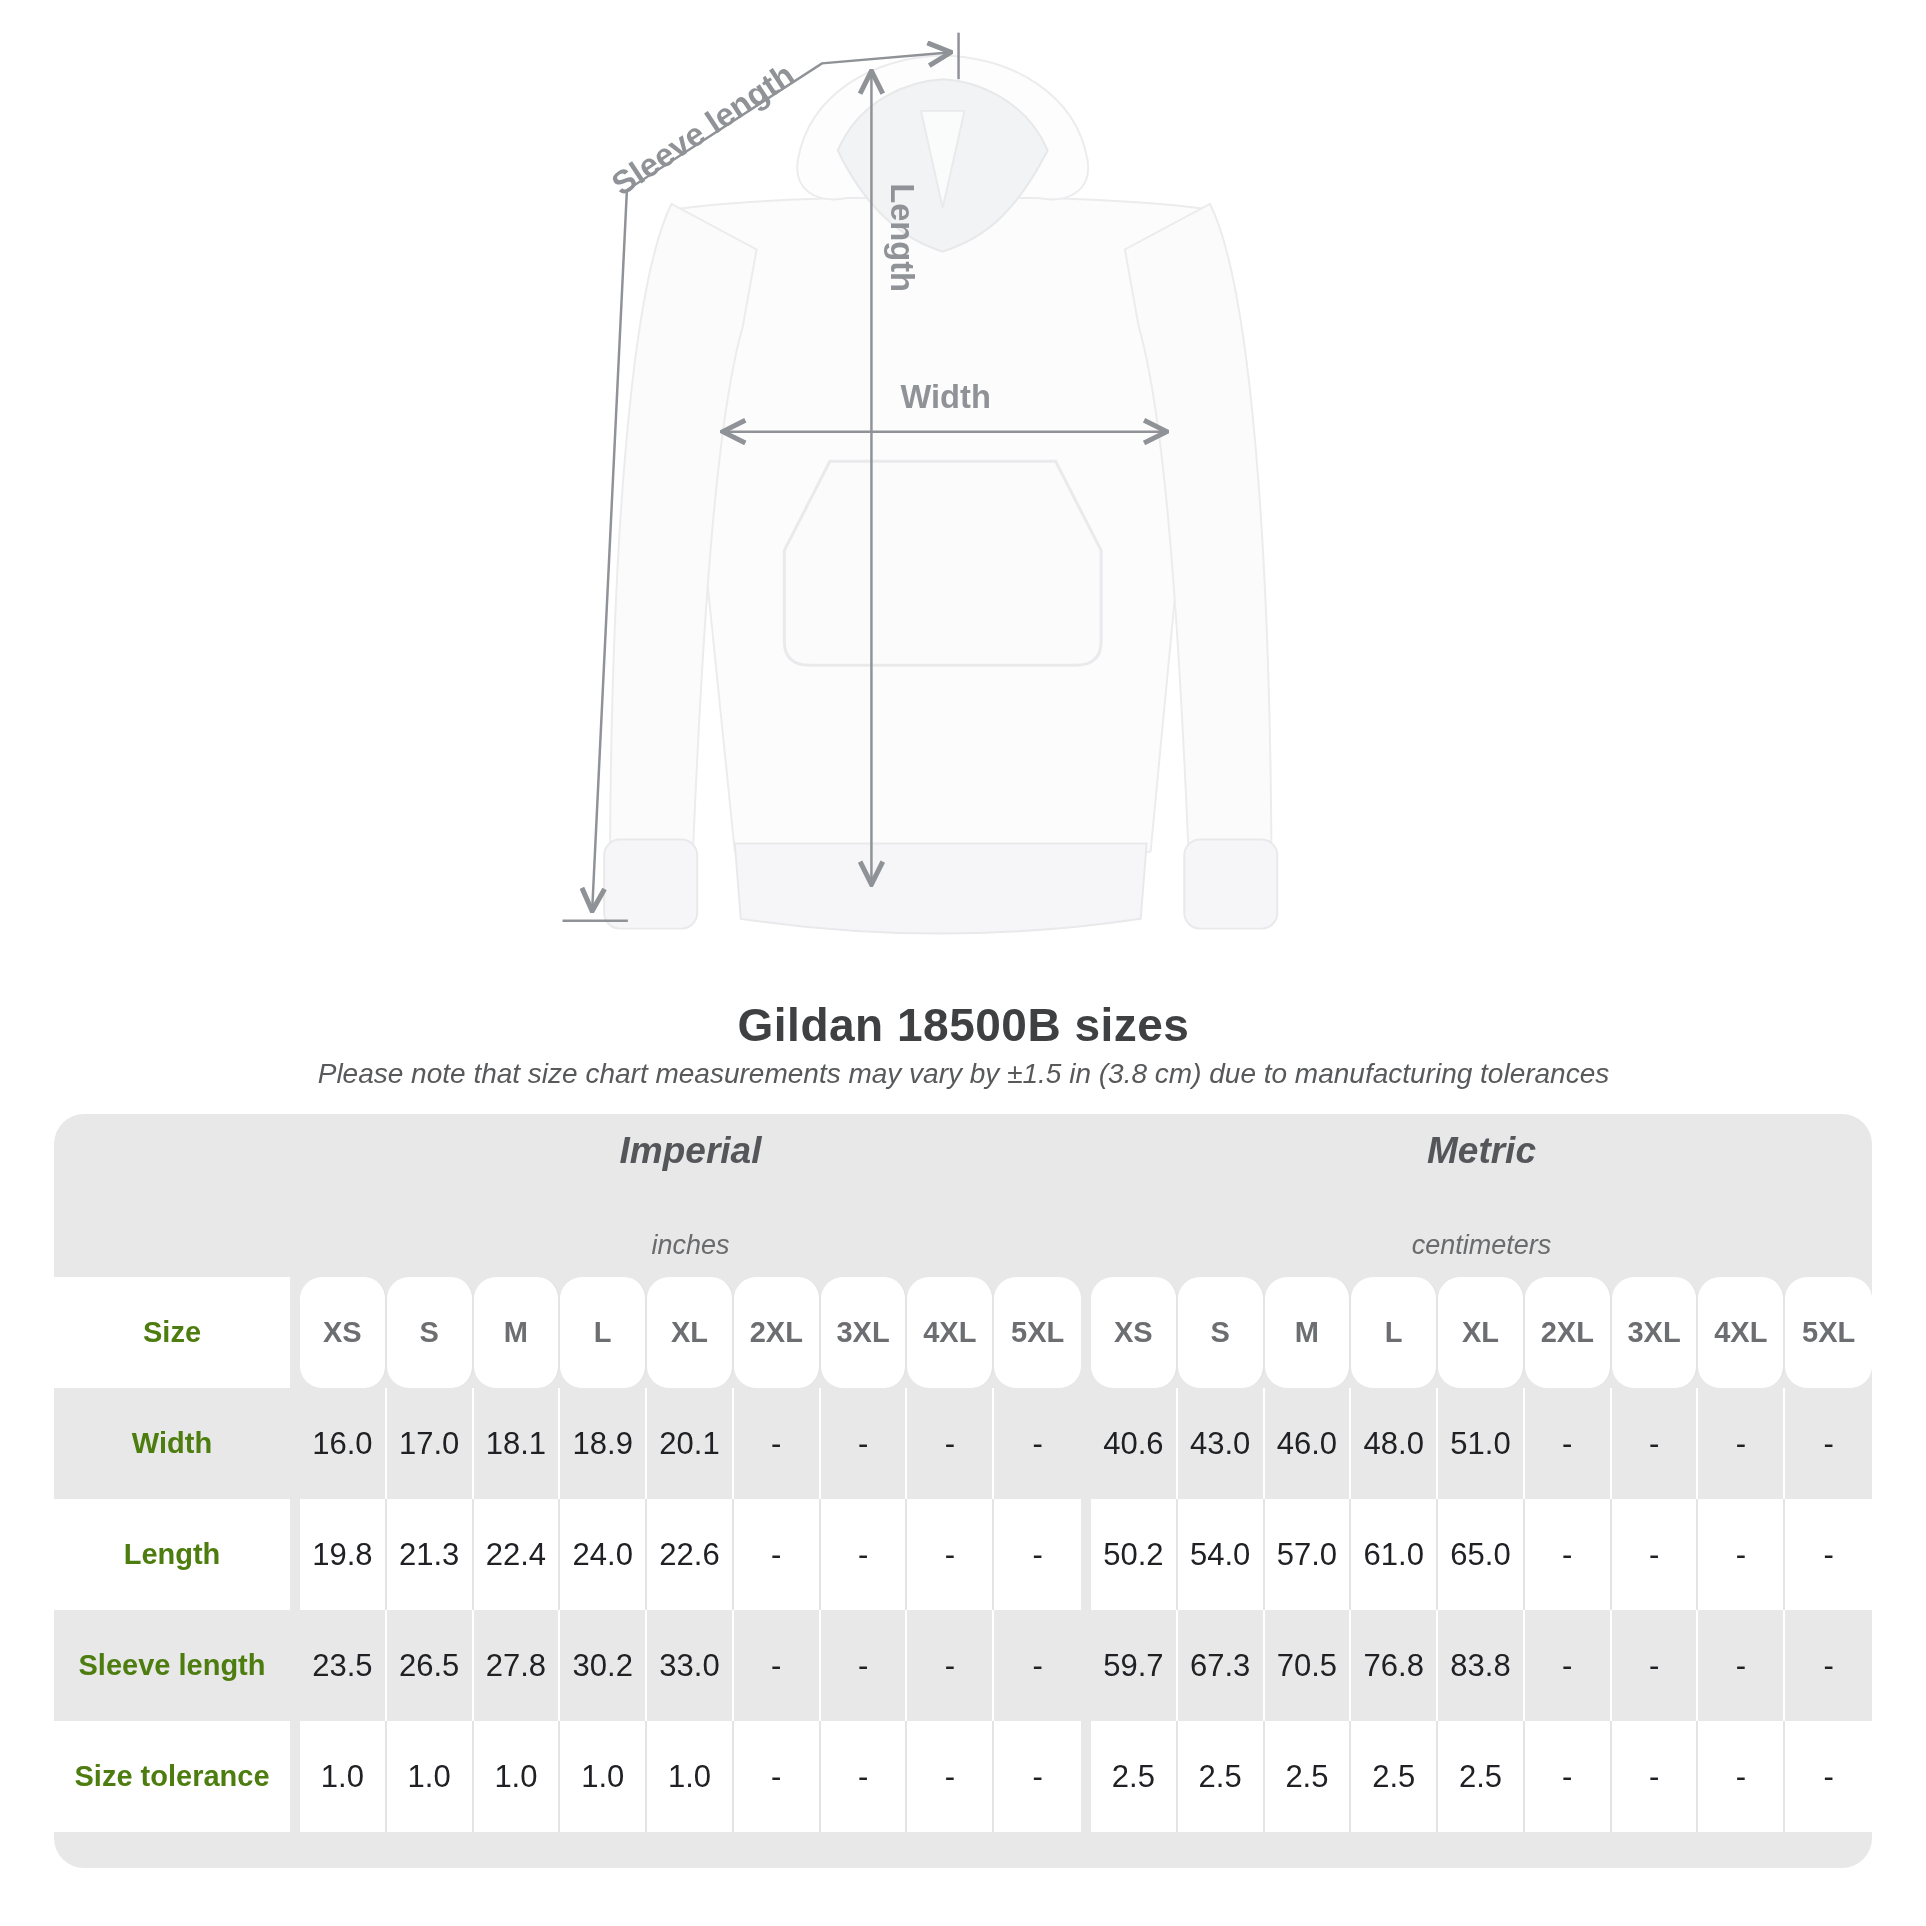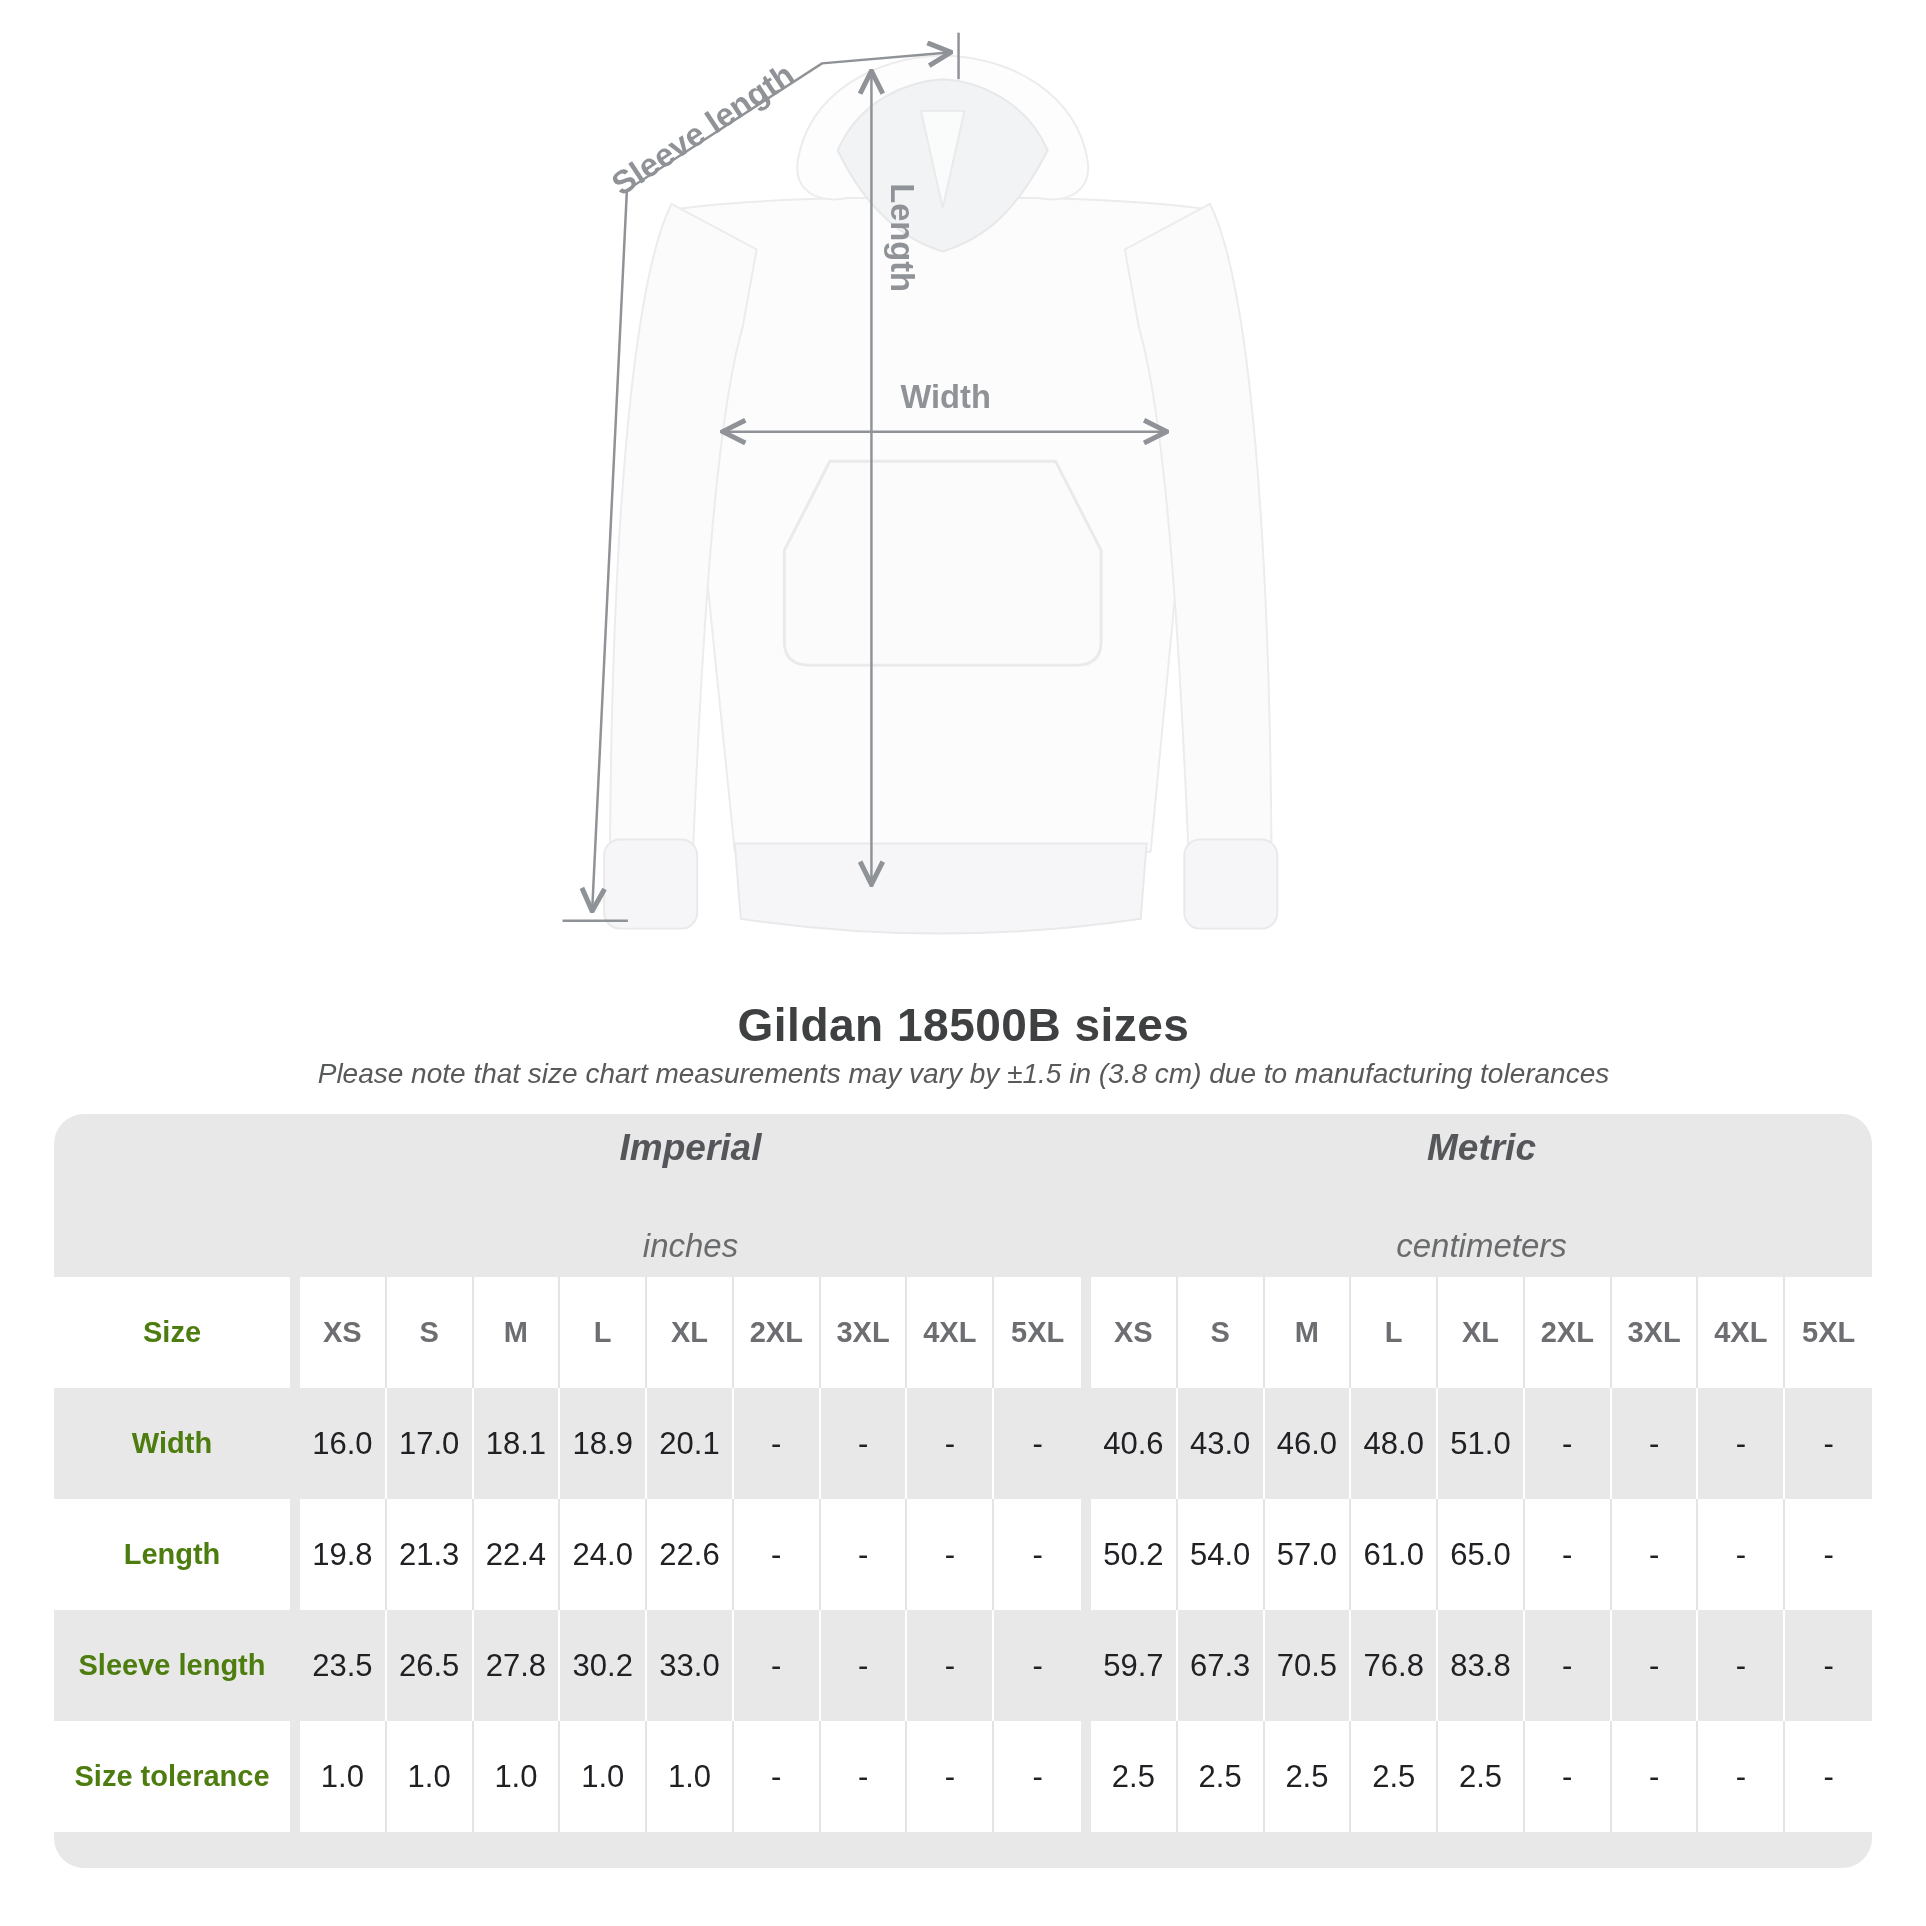"inches" .unit-sub { font-size: 33px -> 27px }
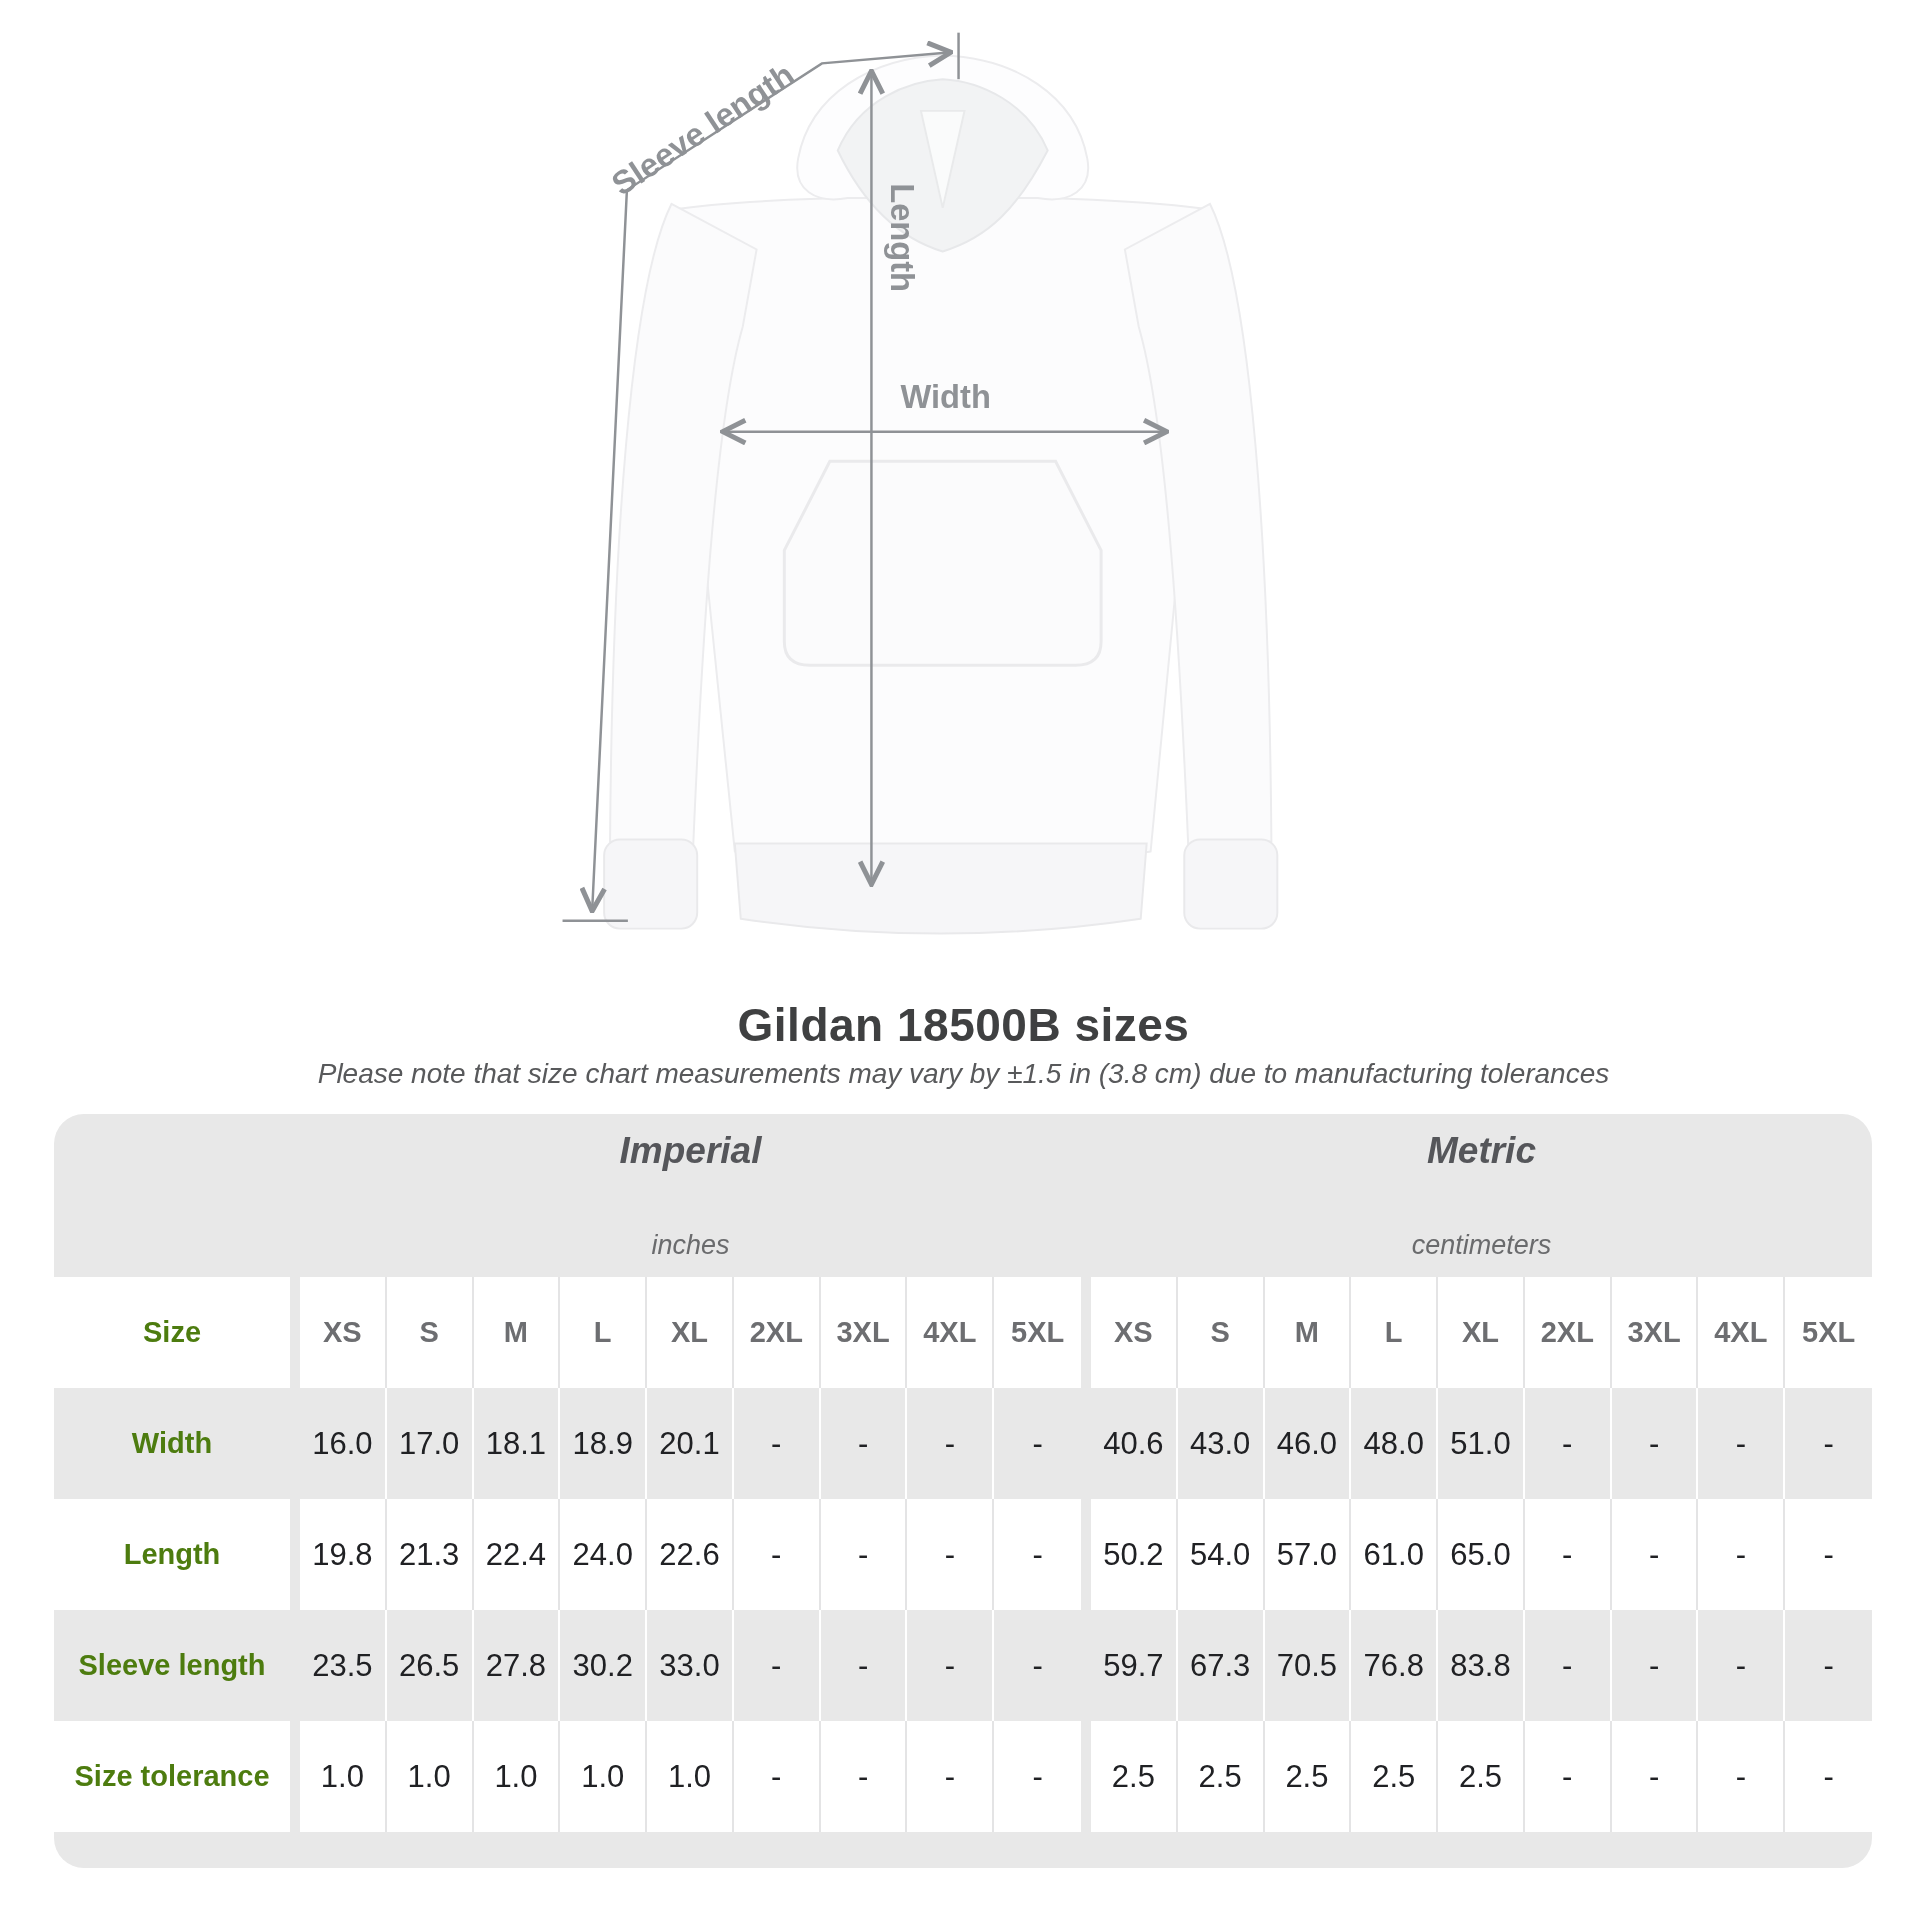"XS" .head-row .val-cell { border-radius: none -> 22px }
